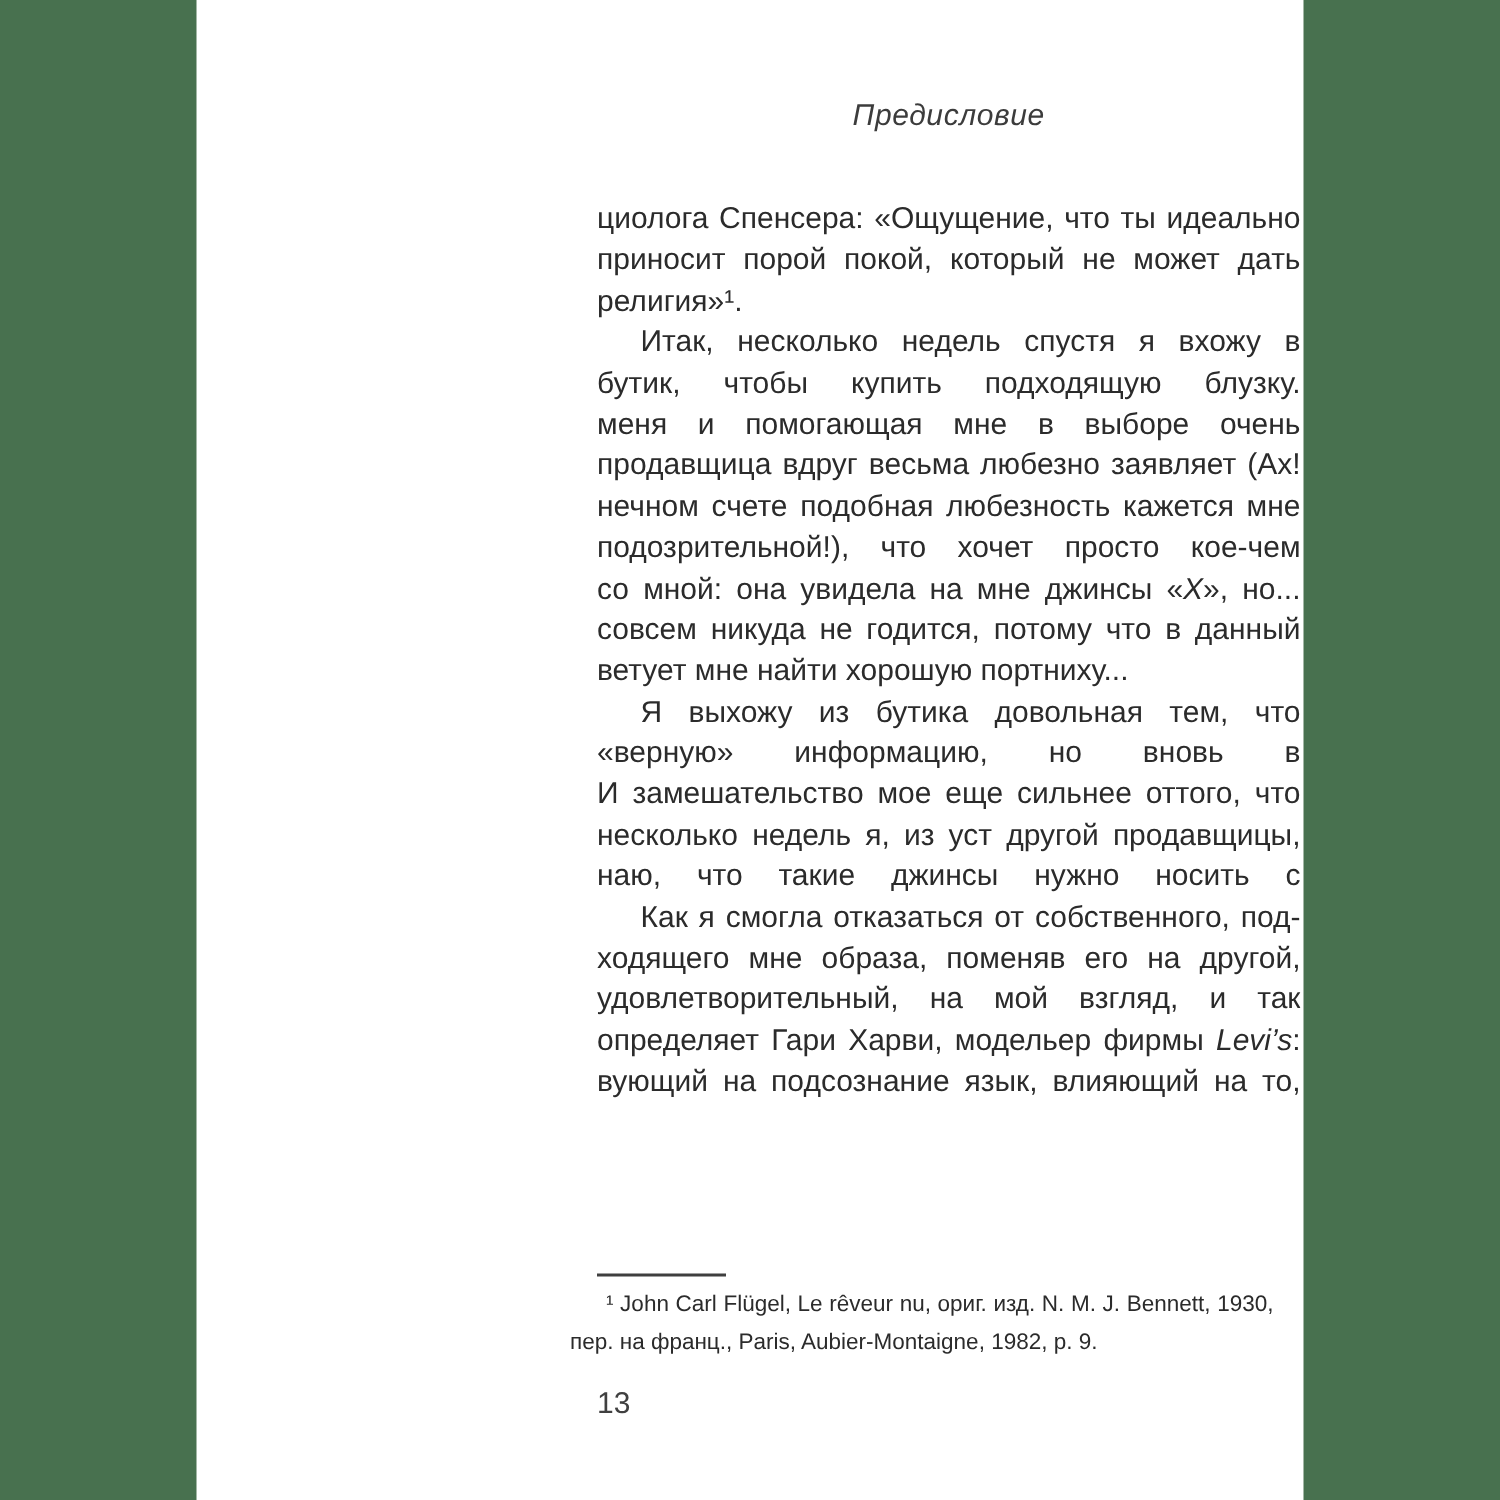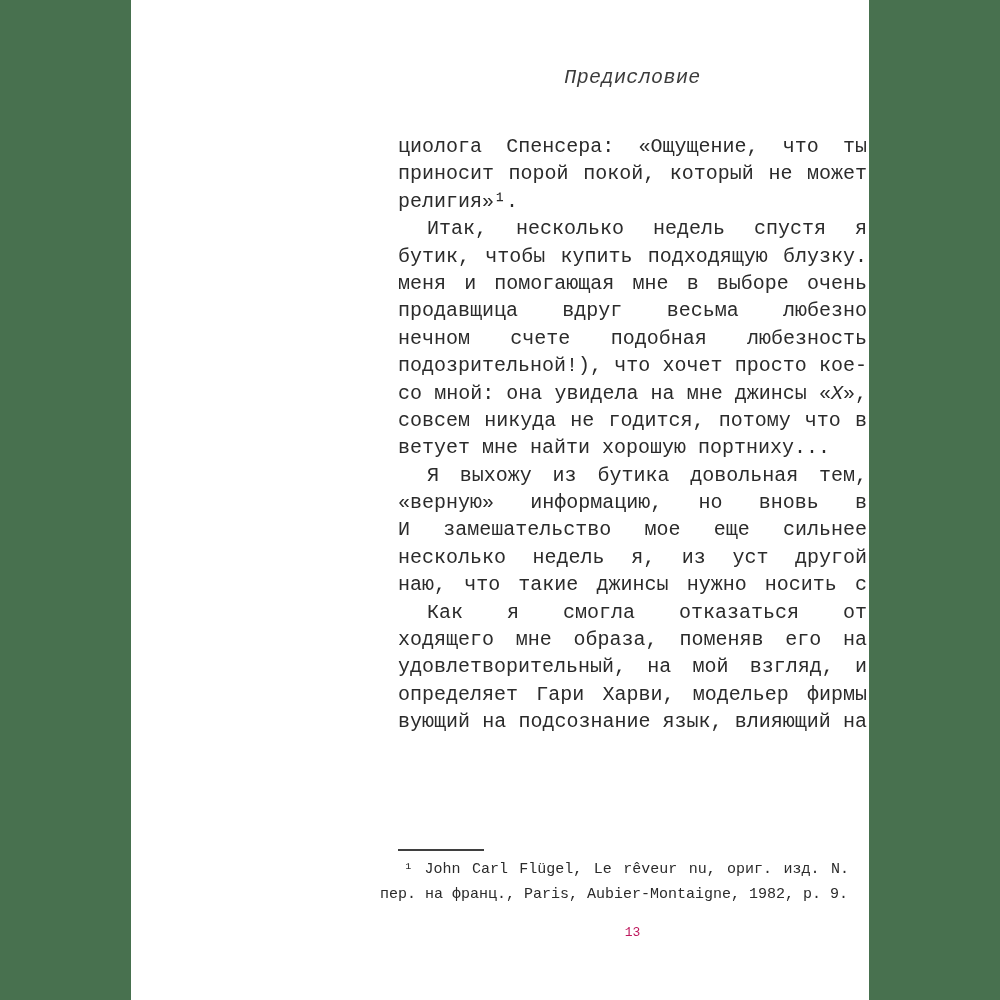"Предисловие" .canvas { font-family: Liberation Mono, monospace -> Liberation Sans, sans-serif }
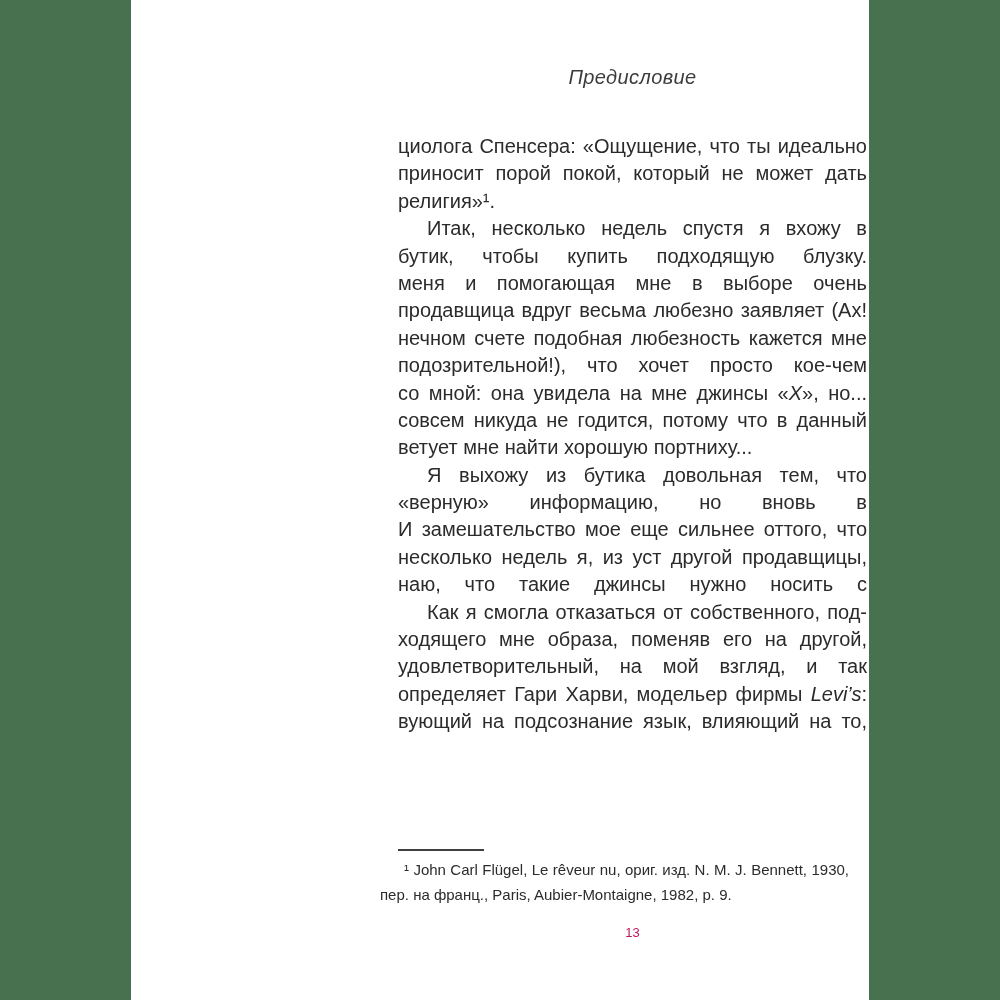"13" .page-number { color: #be185d -> #404040; font-size: 13px -> 20px; text-align: center -> none }
